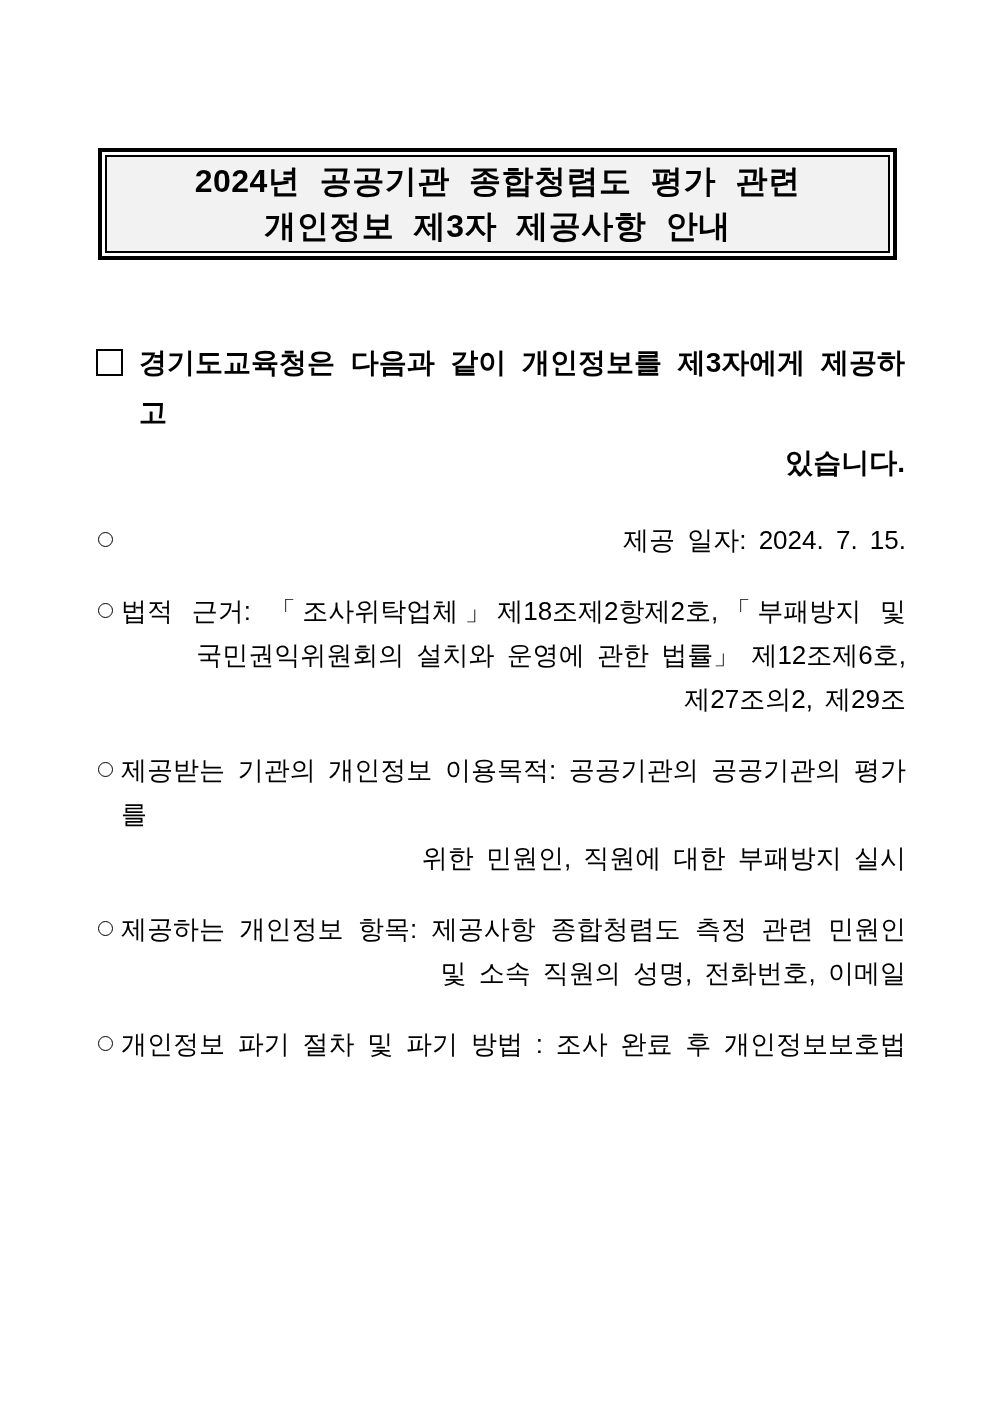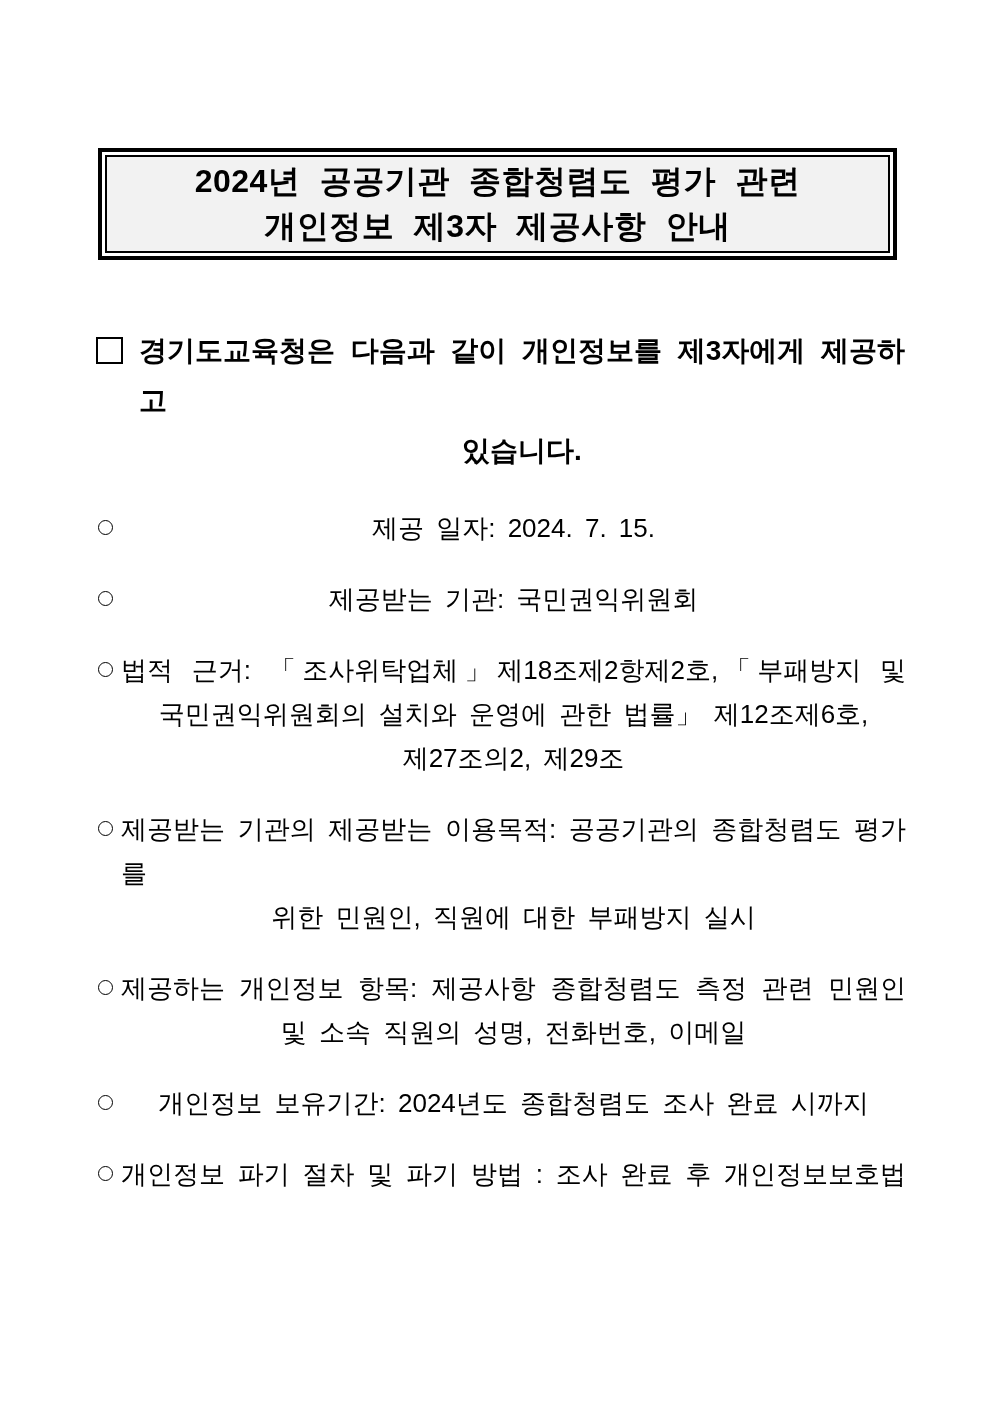"경기도교육청은 다음과 같이 개인정보를 제3자에게" .content { top: 326px -> 338px }
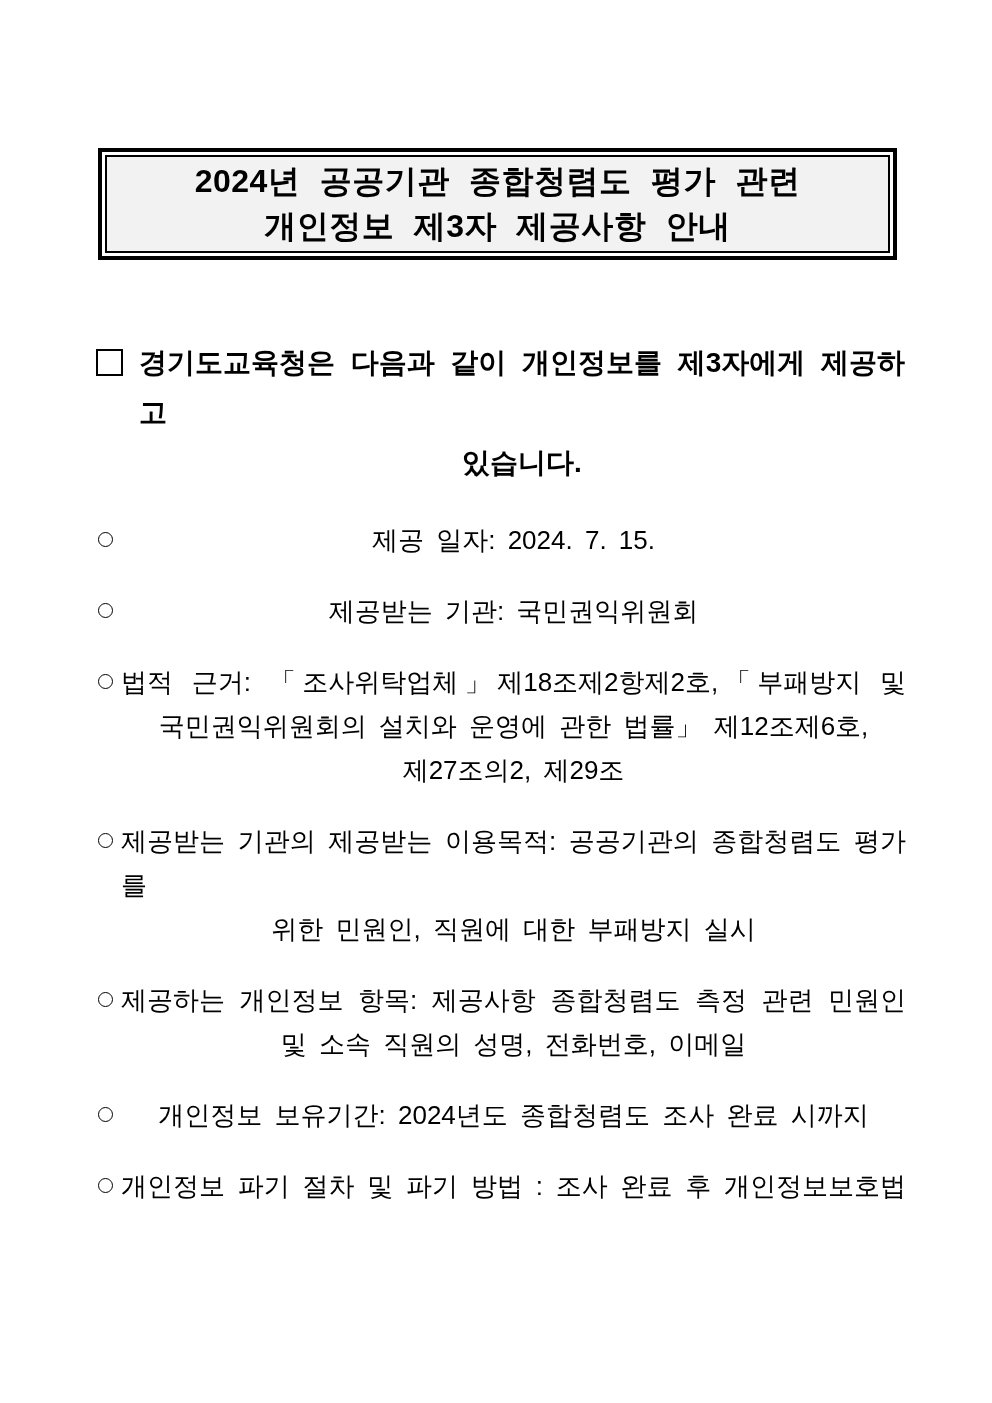"있습니다." .ln { text-align: center -> right }
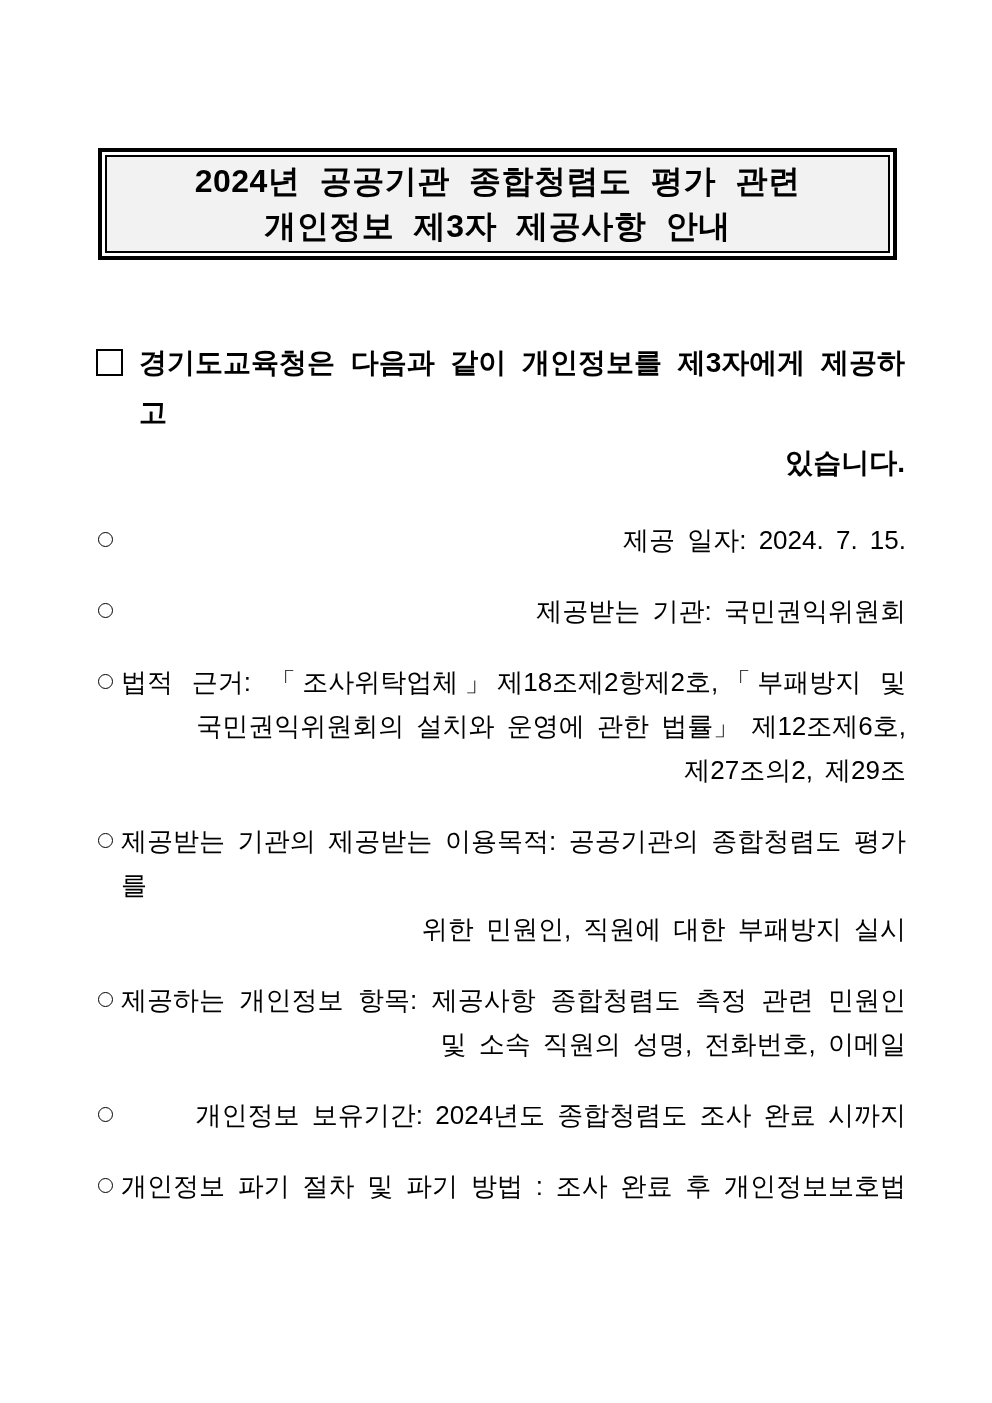"제공받는 기관: 국민권익위원회" div.item { html: <div> <span></span> <div> <div>제공받는 기관: 국민권익위원회</div> </div> </div> -> none }
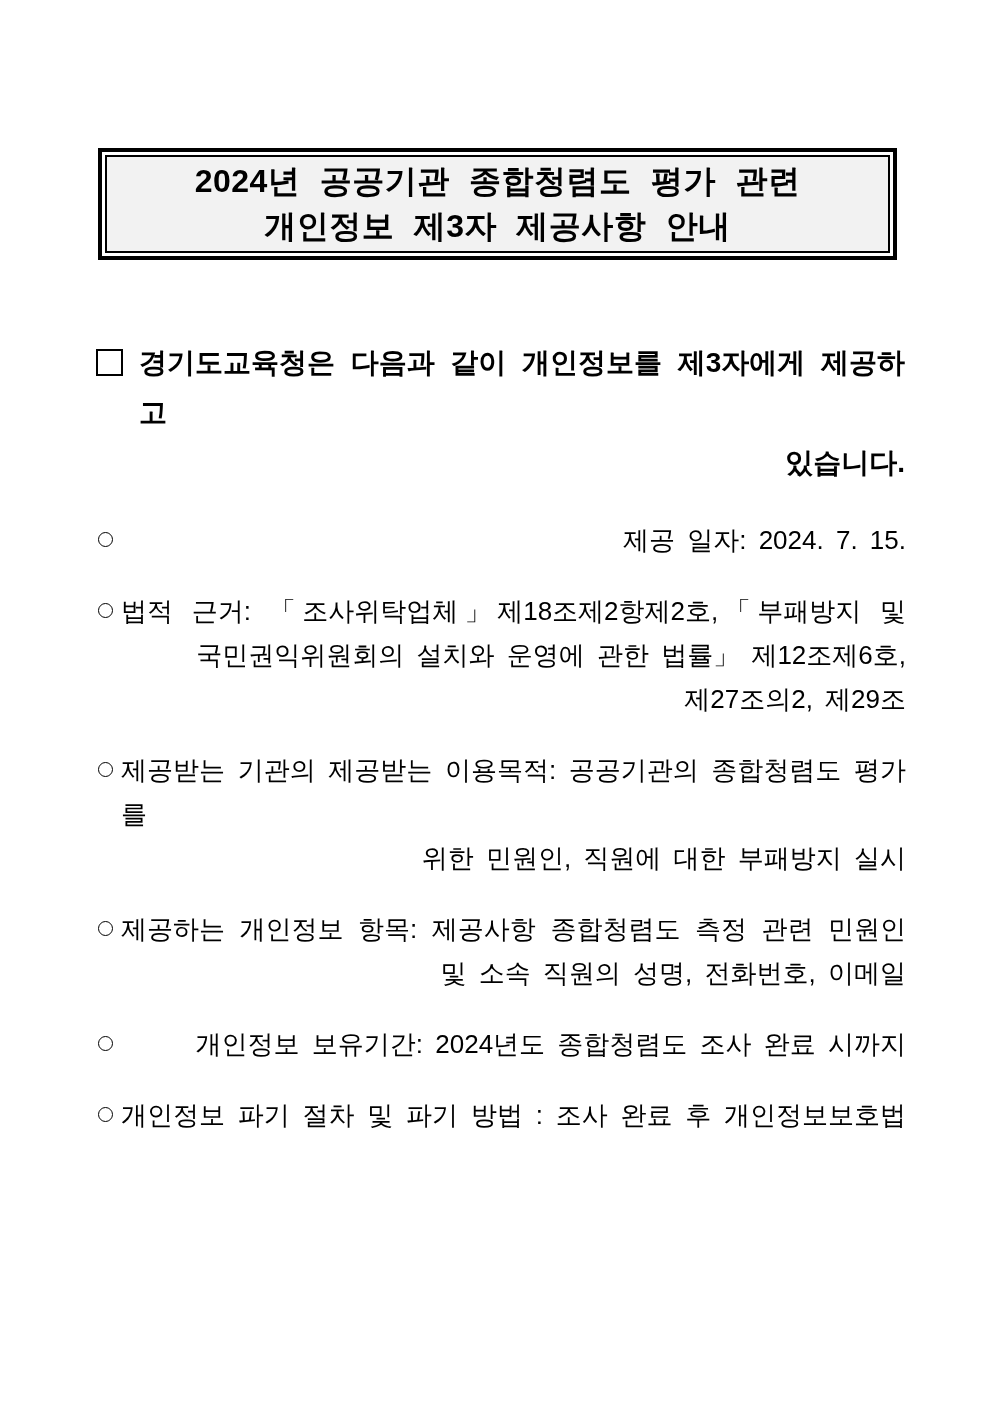"제공받는 기관의 제공받는 이용목적: 공공기관의" div.ln { text: 제공받는 이용목적: 공공기관의 종합청렴도 -> 개인정보 이용목적: 공공기관의 공공기관의 }
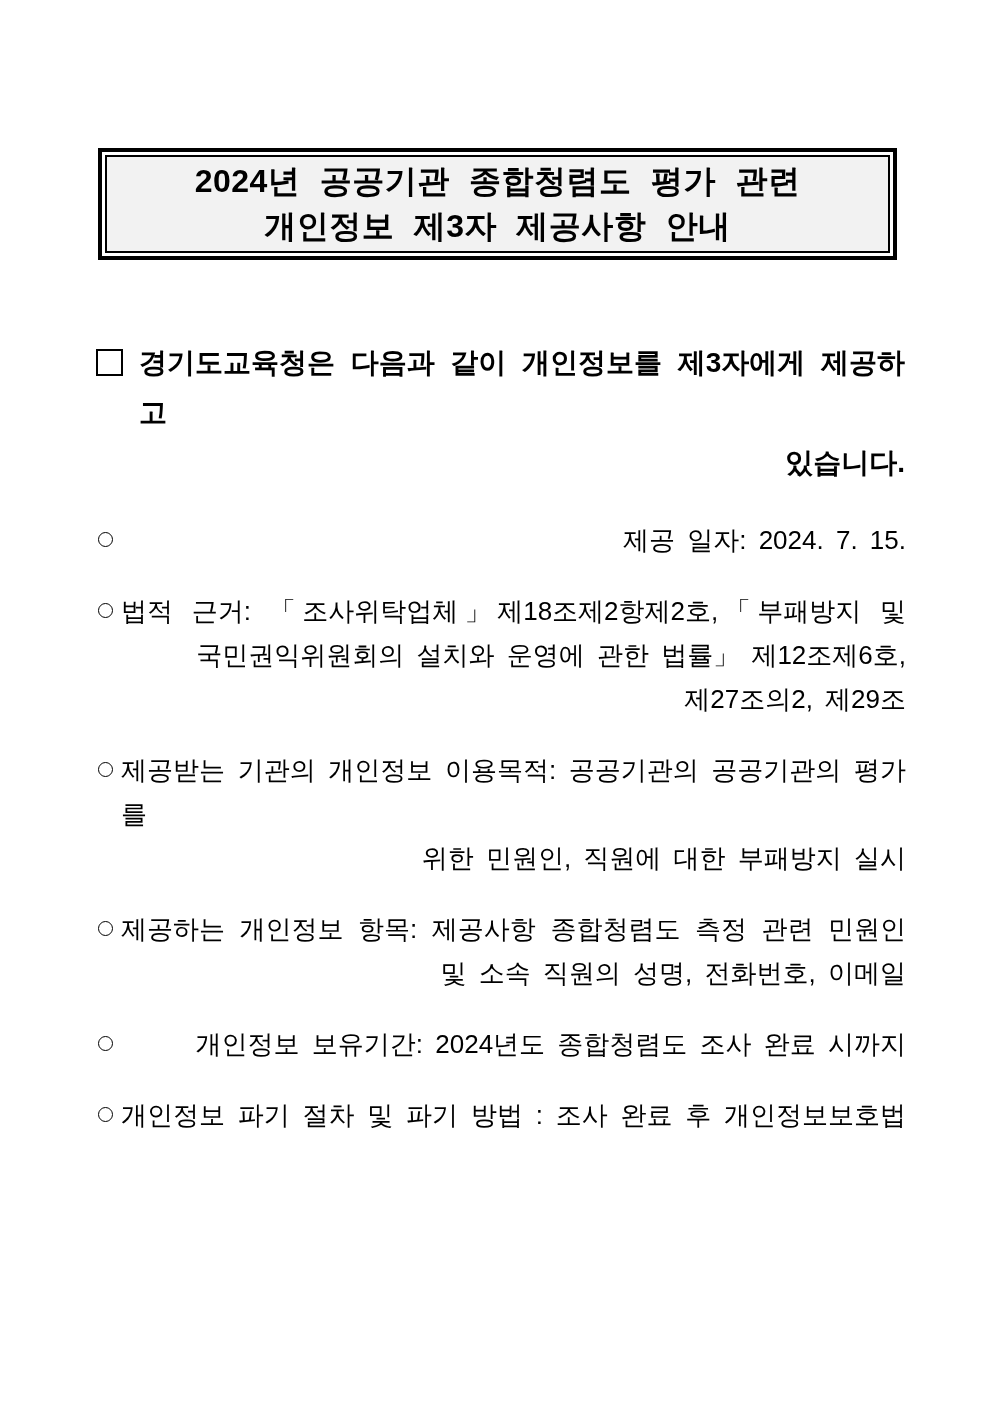"개인정보 보유기간: 2024년도 종합청렴도 조사" div.item { html: <div> <span></span> <div> <div>개인정보 보유기간: 2024년도 종합청렴도 조사 완료 시까지</div> </div> </div> -> none }
